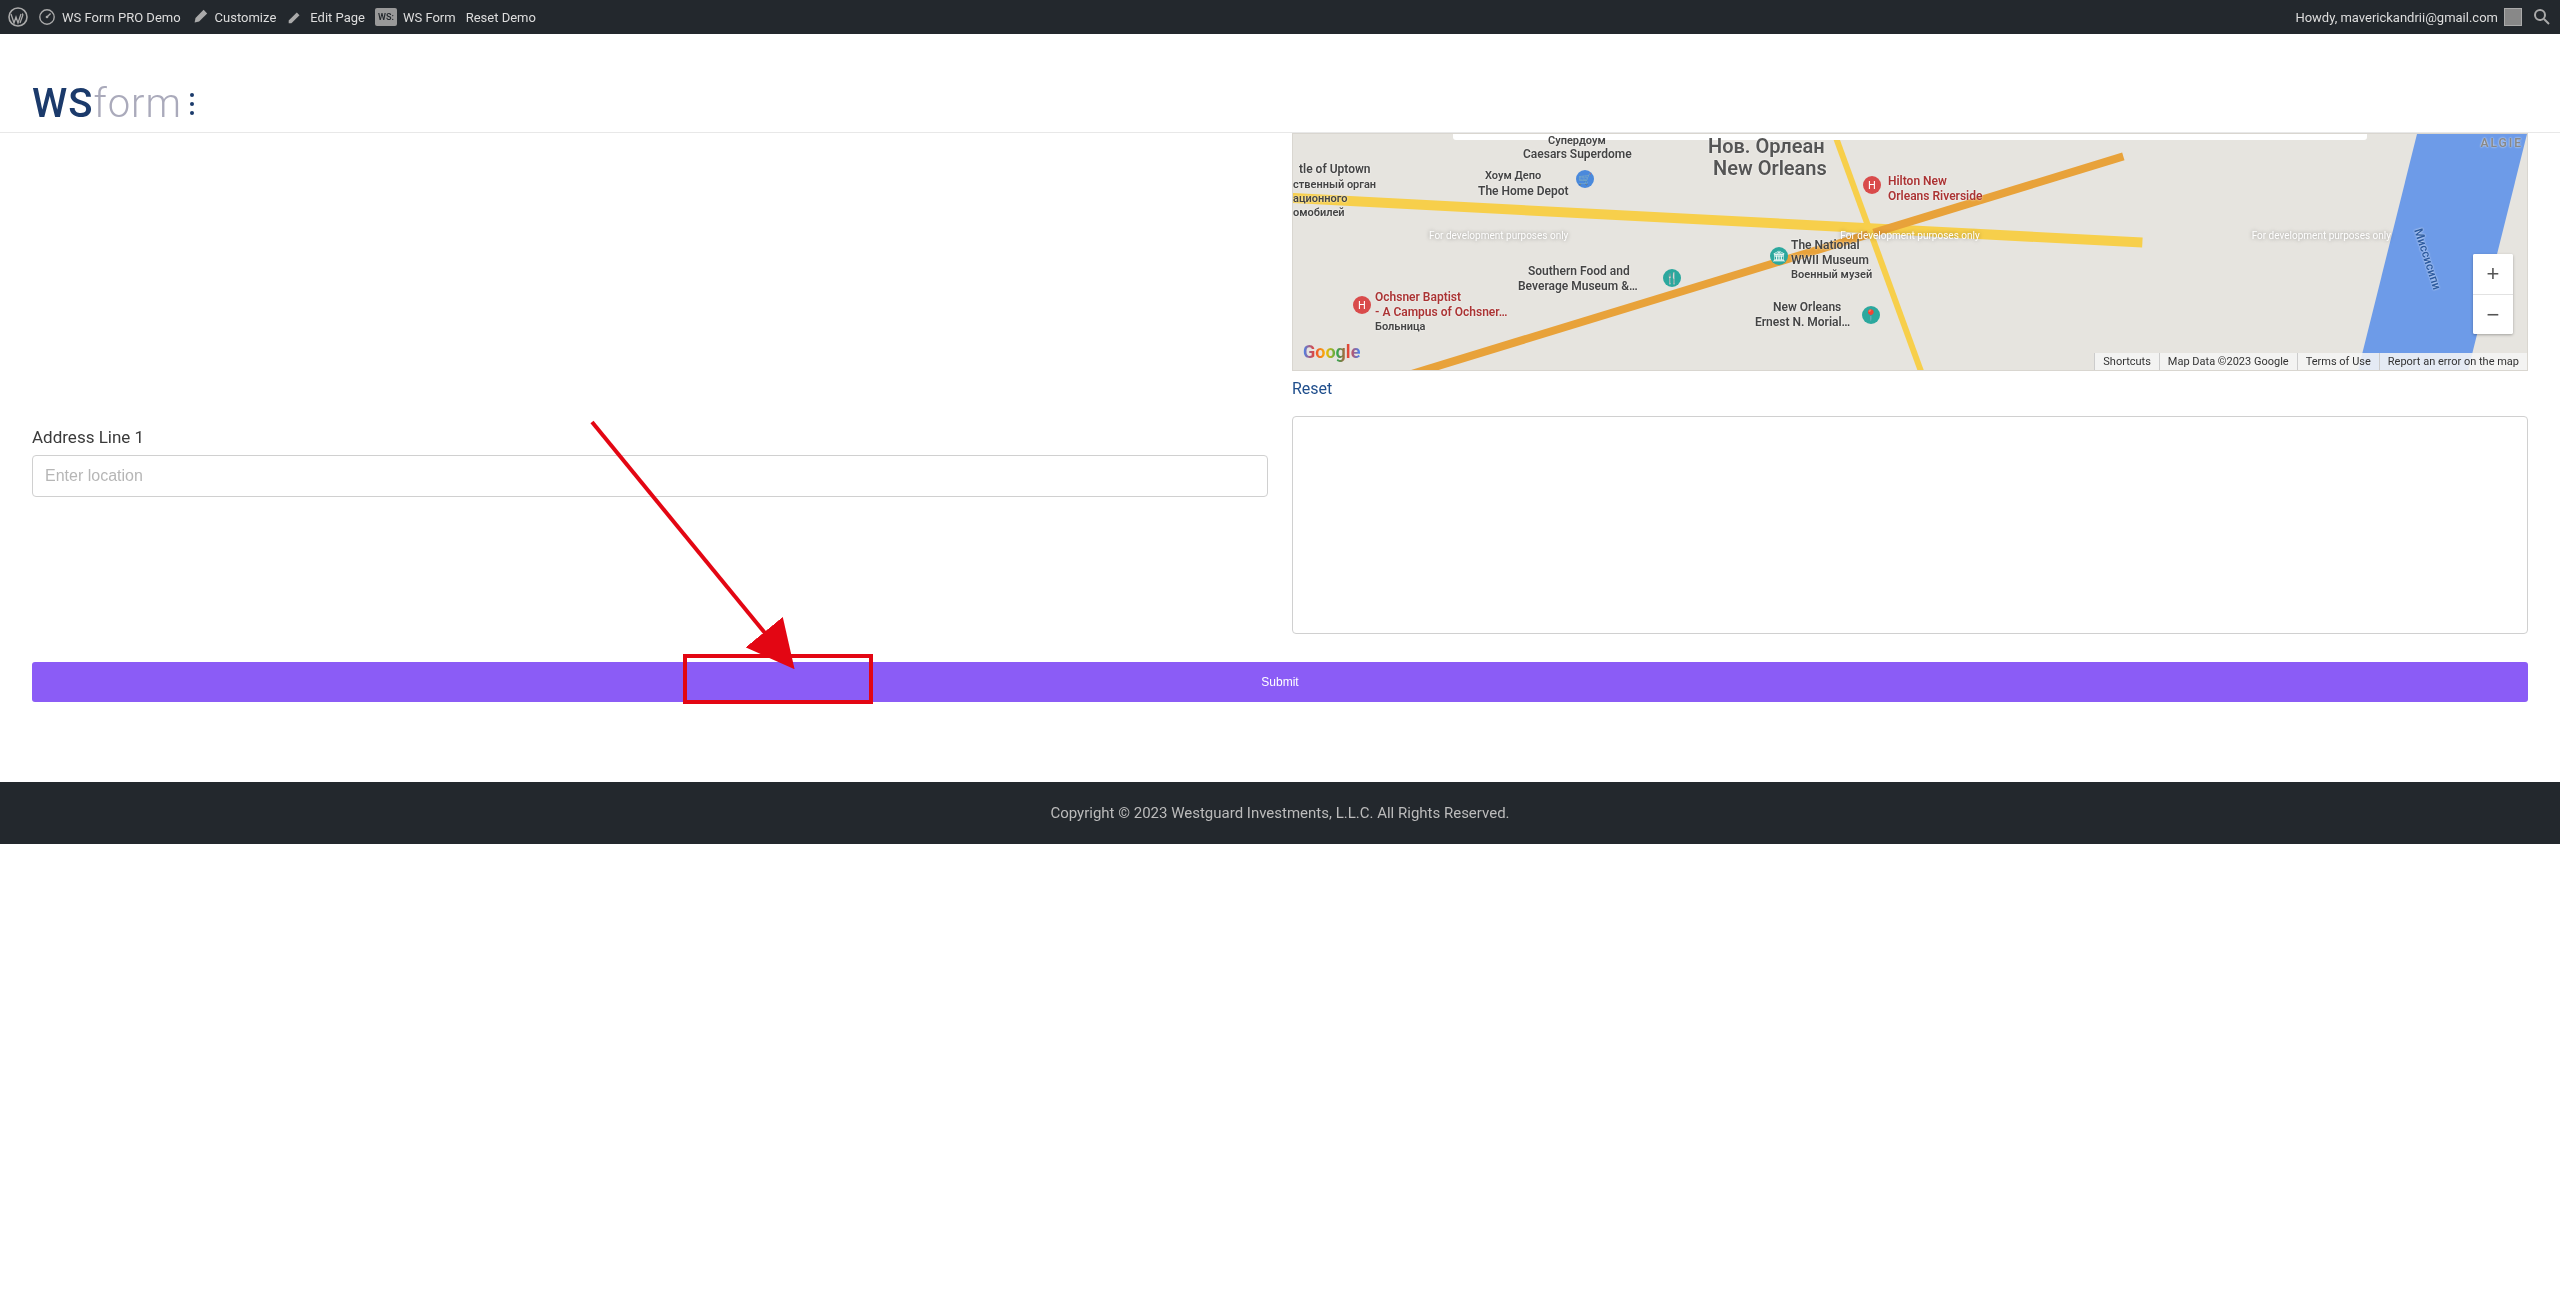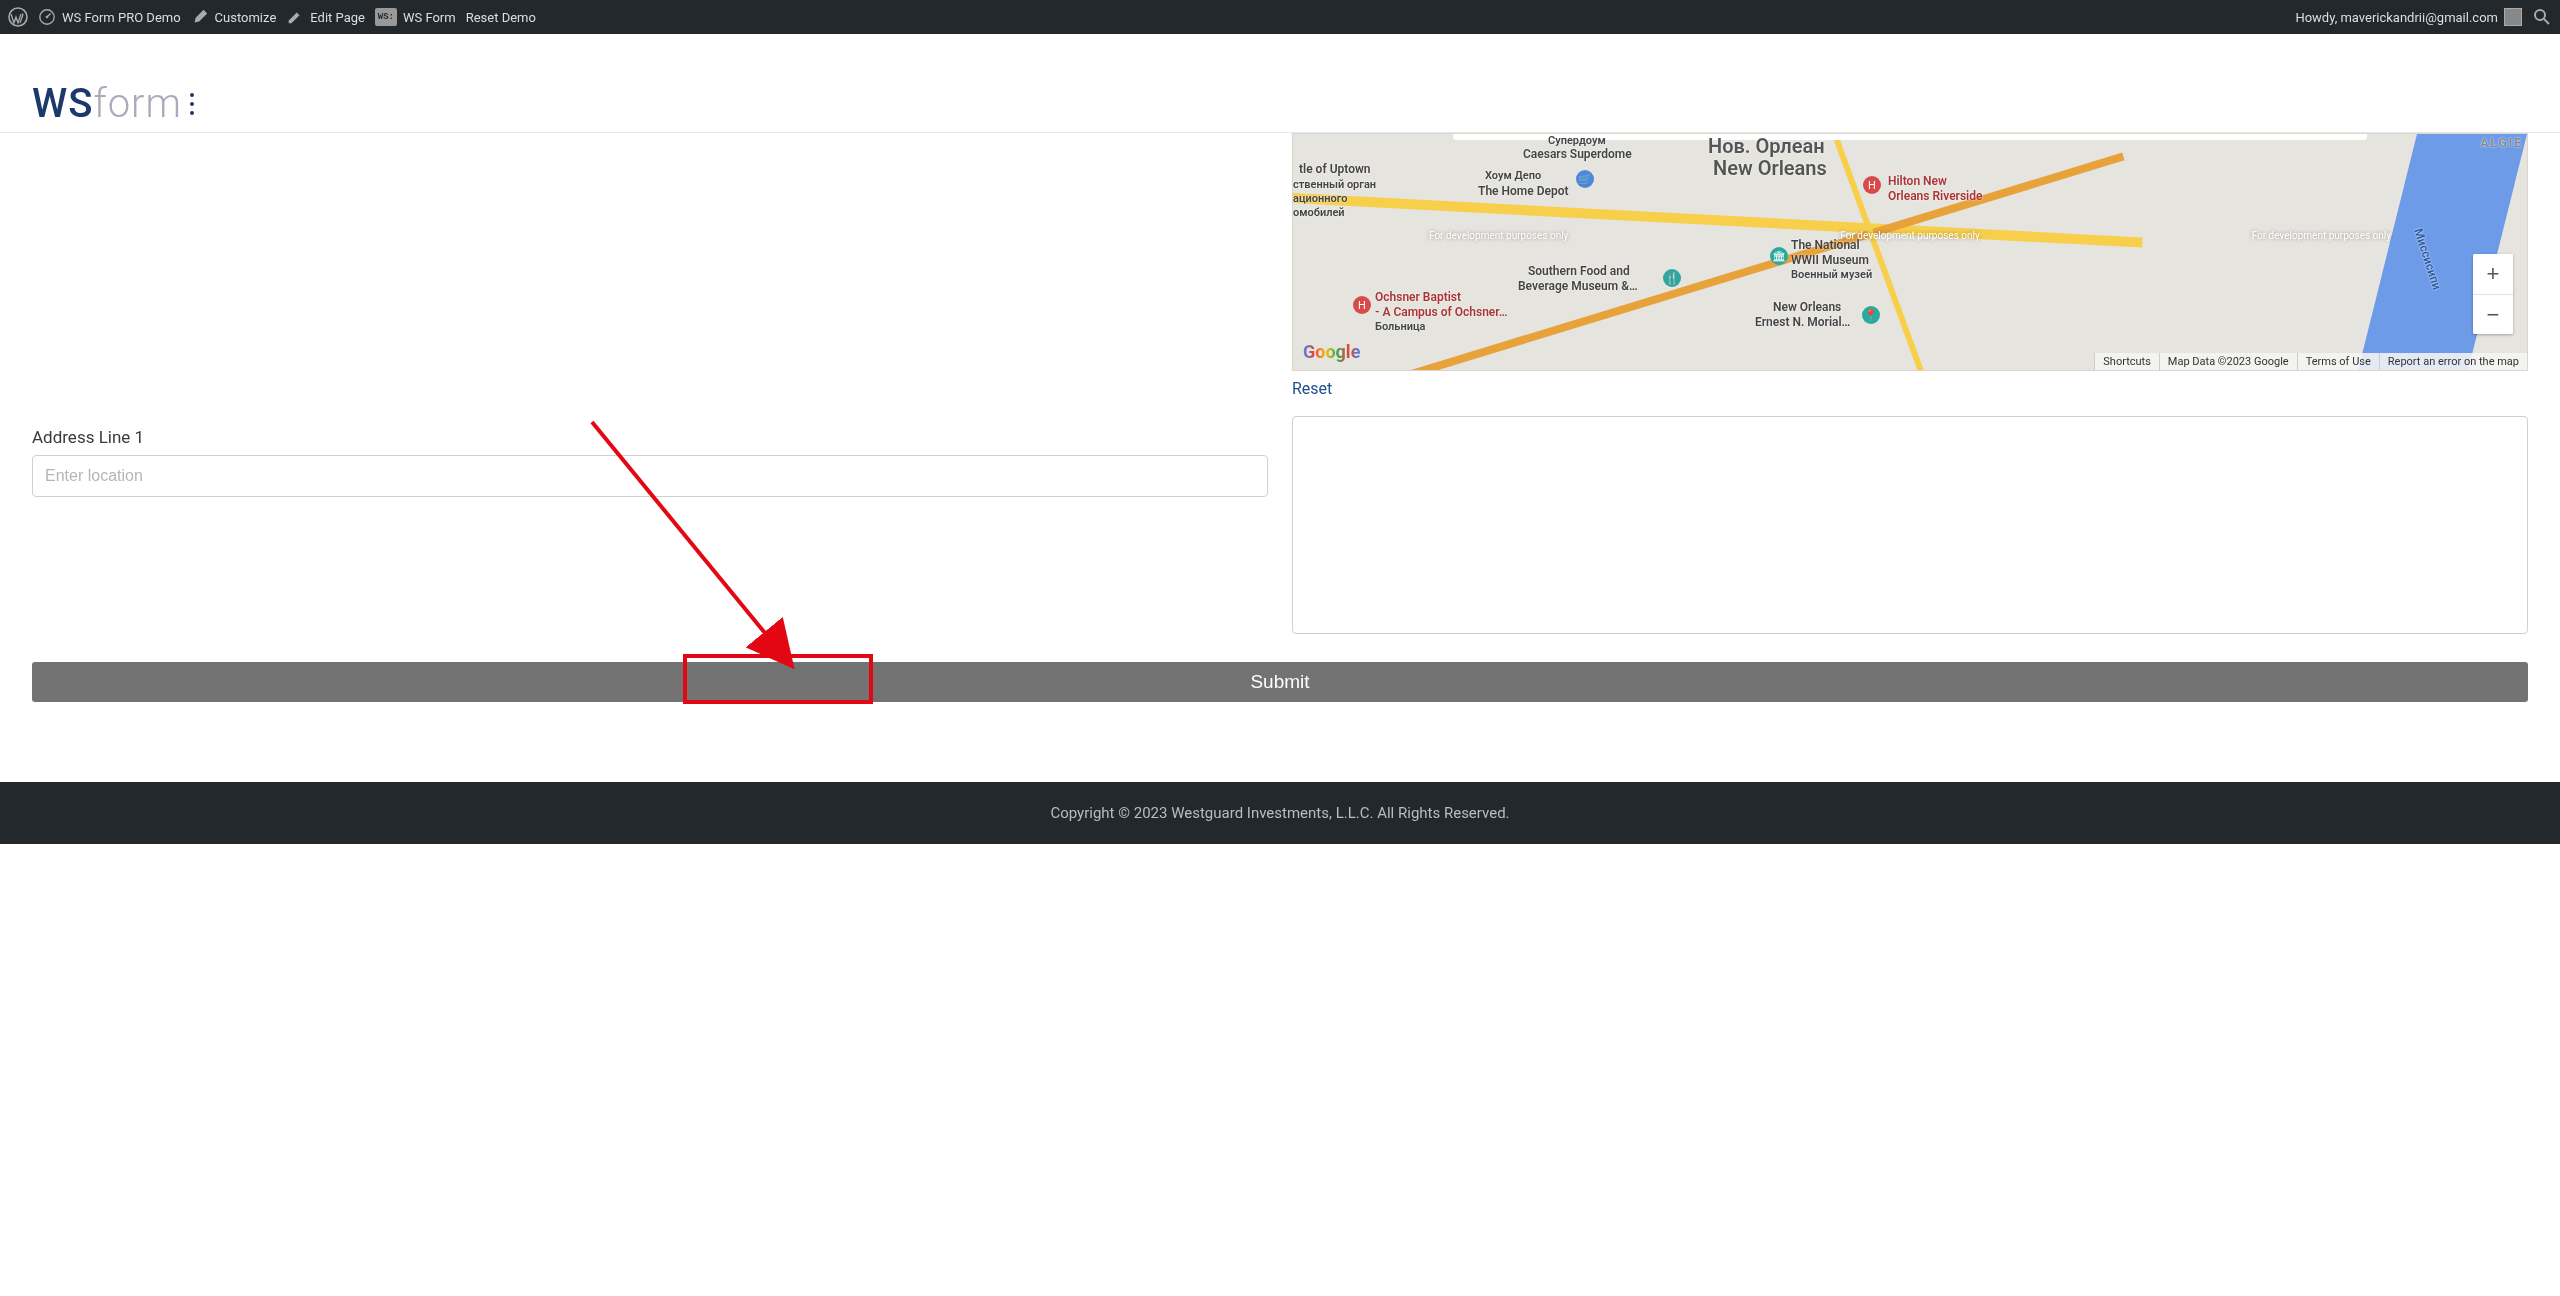"WS:" .wp-adminbar .wsform-badge { font-family: Liberation Mono, monospace -> none }
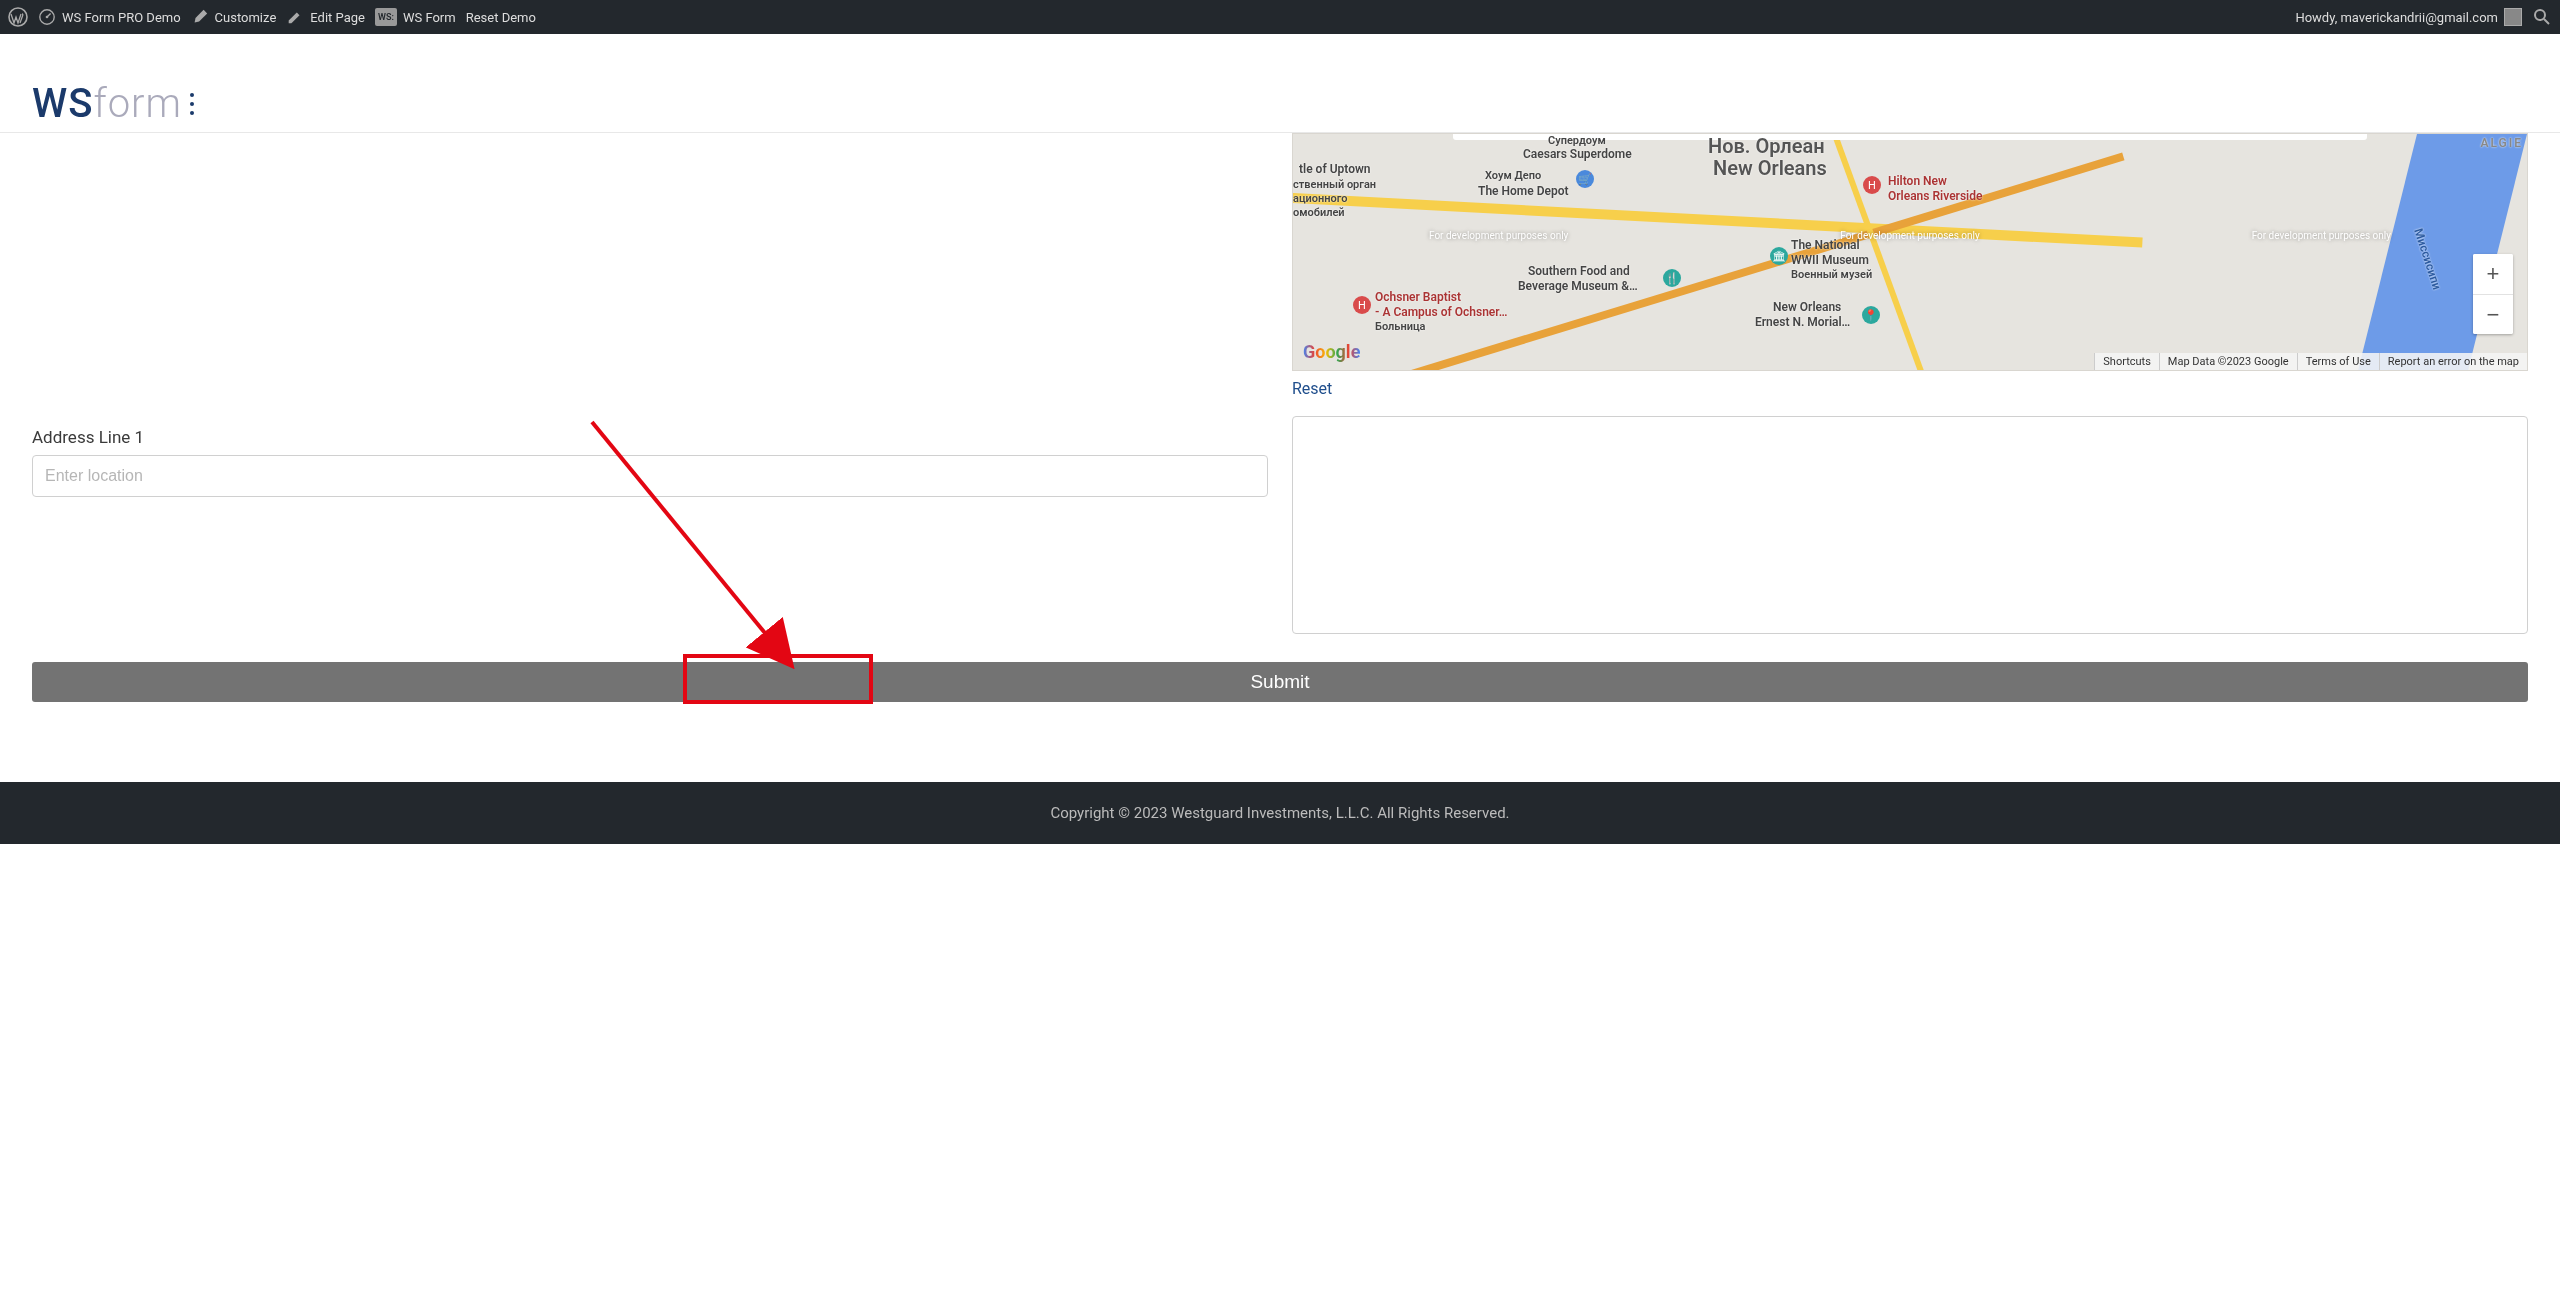"Submit" .submit-btn { background: #737373 -> #8b5cf6; font-size: 19px -> 12px }
